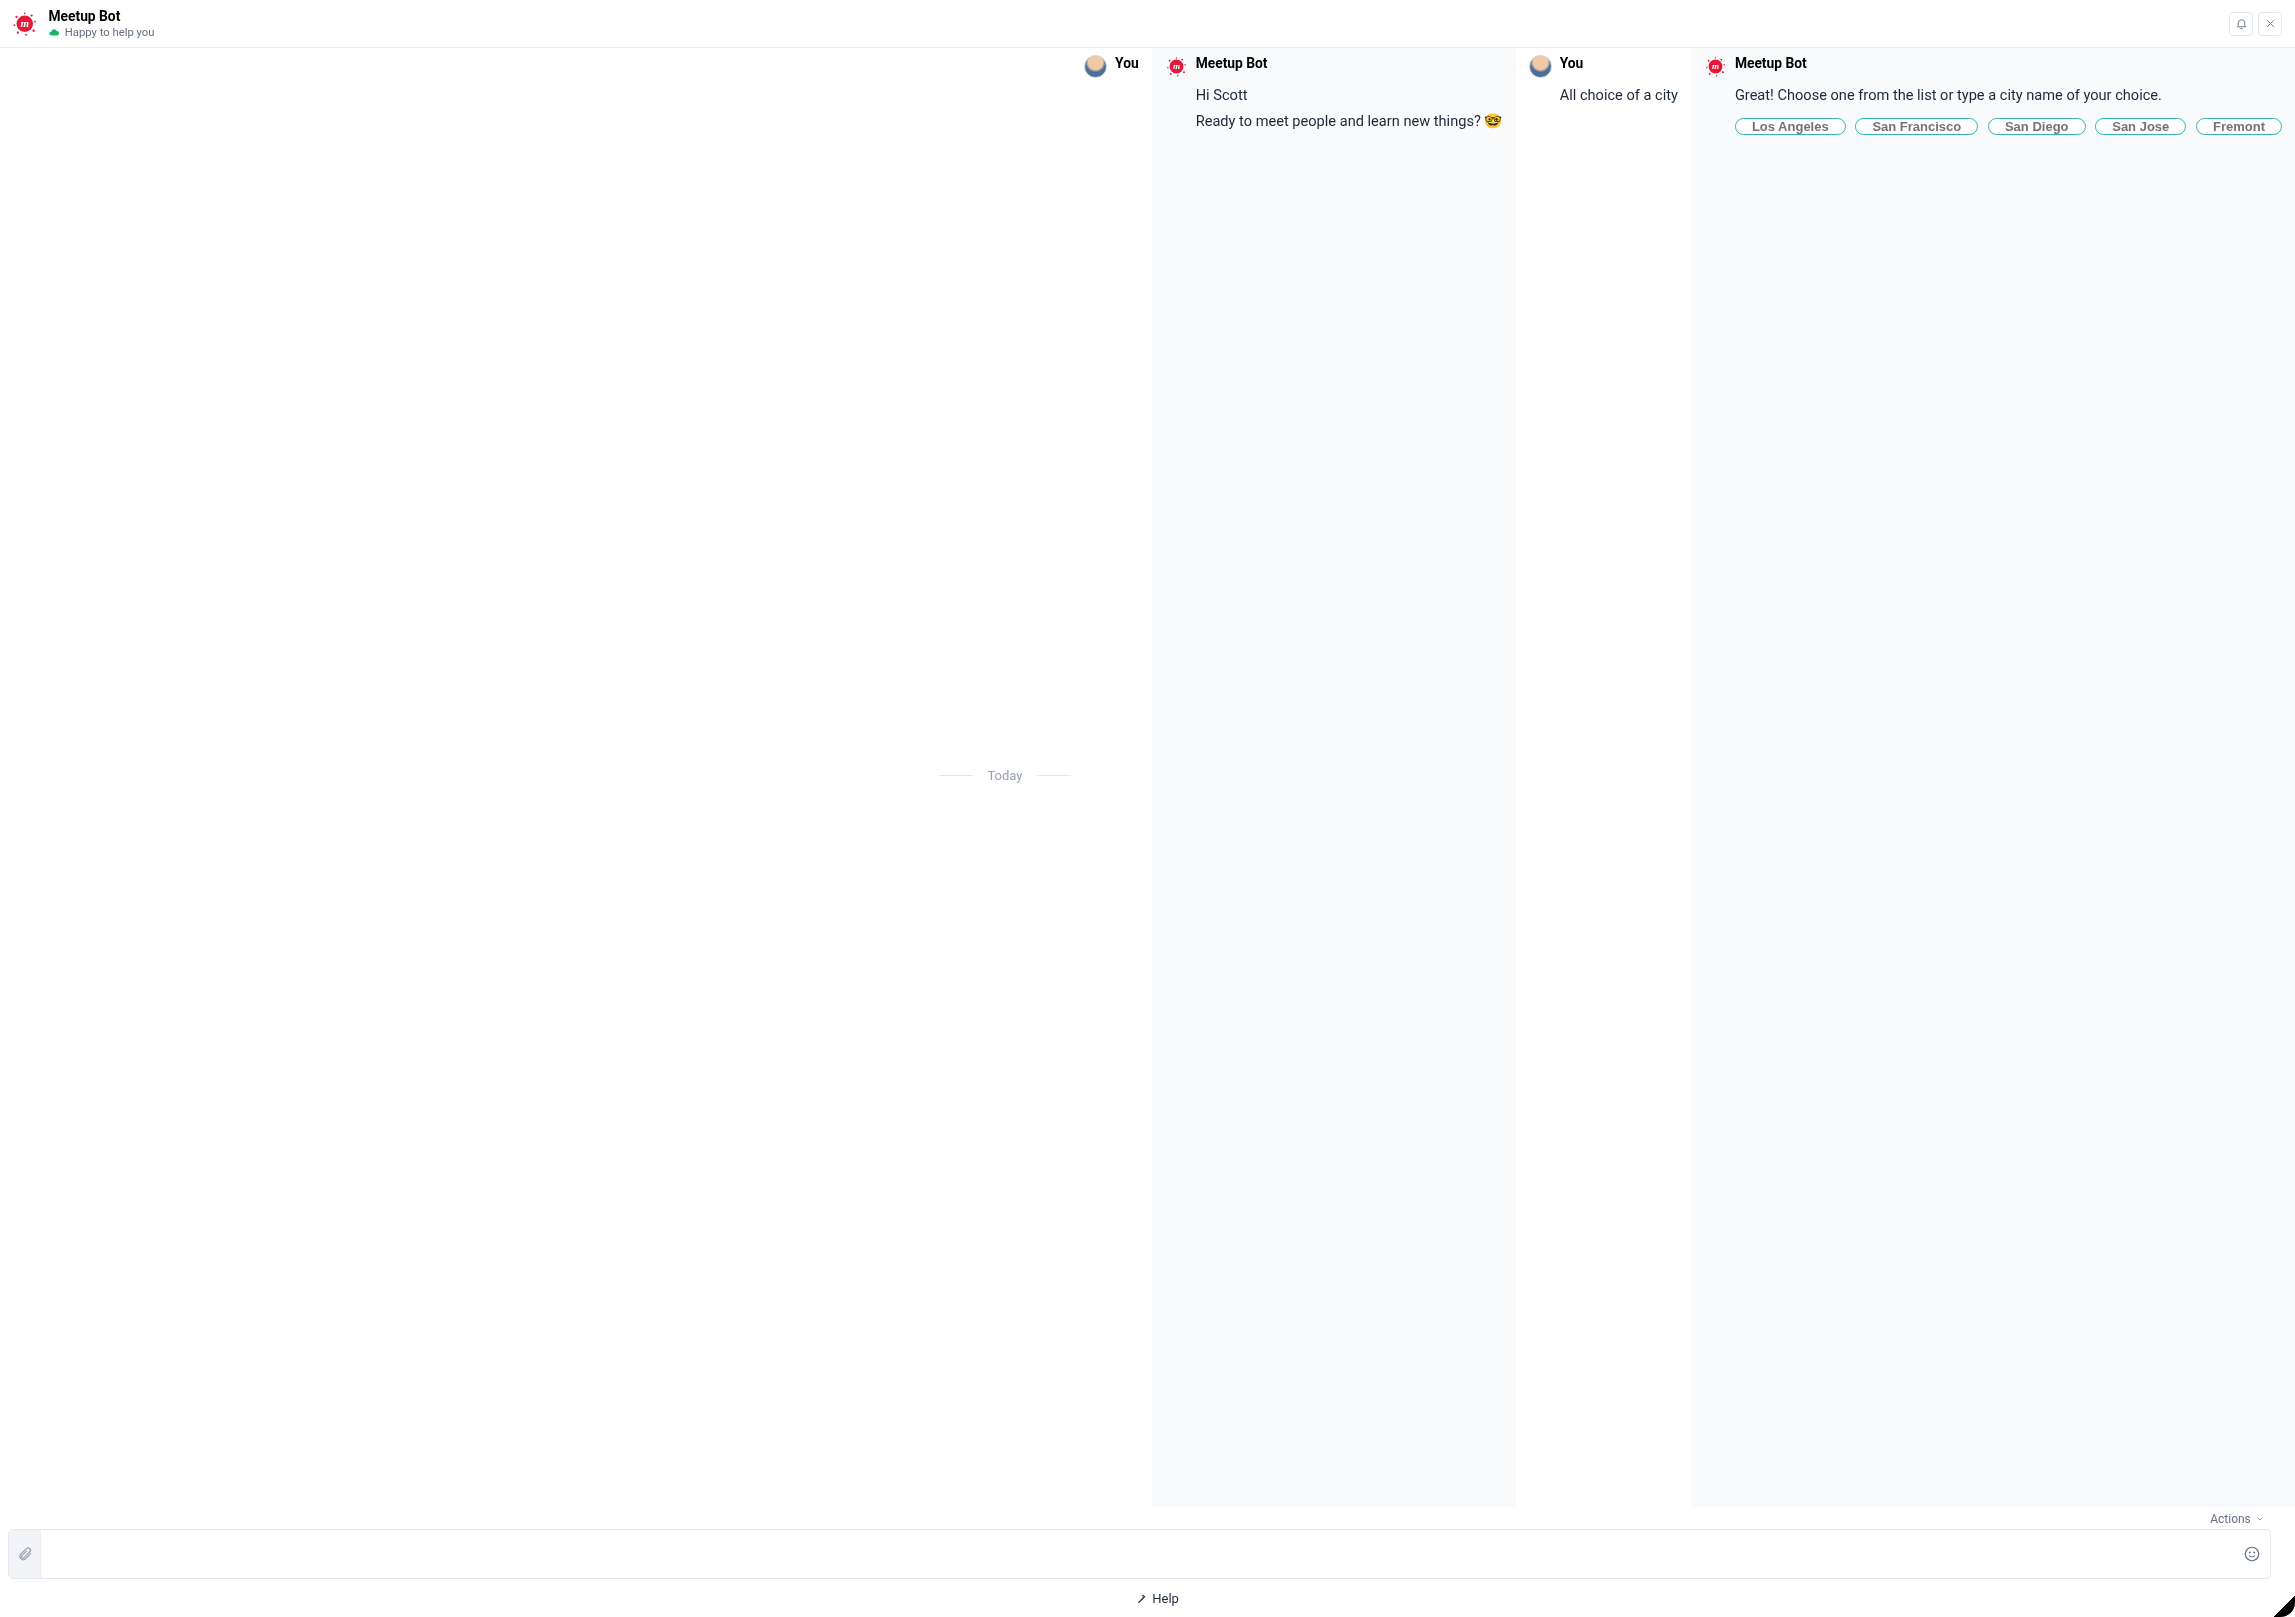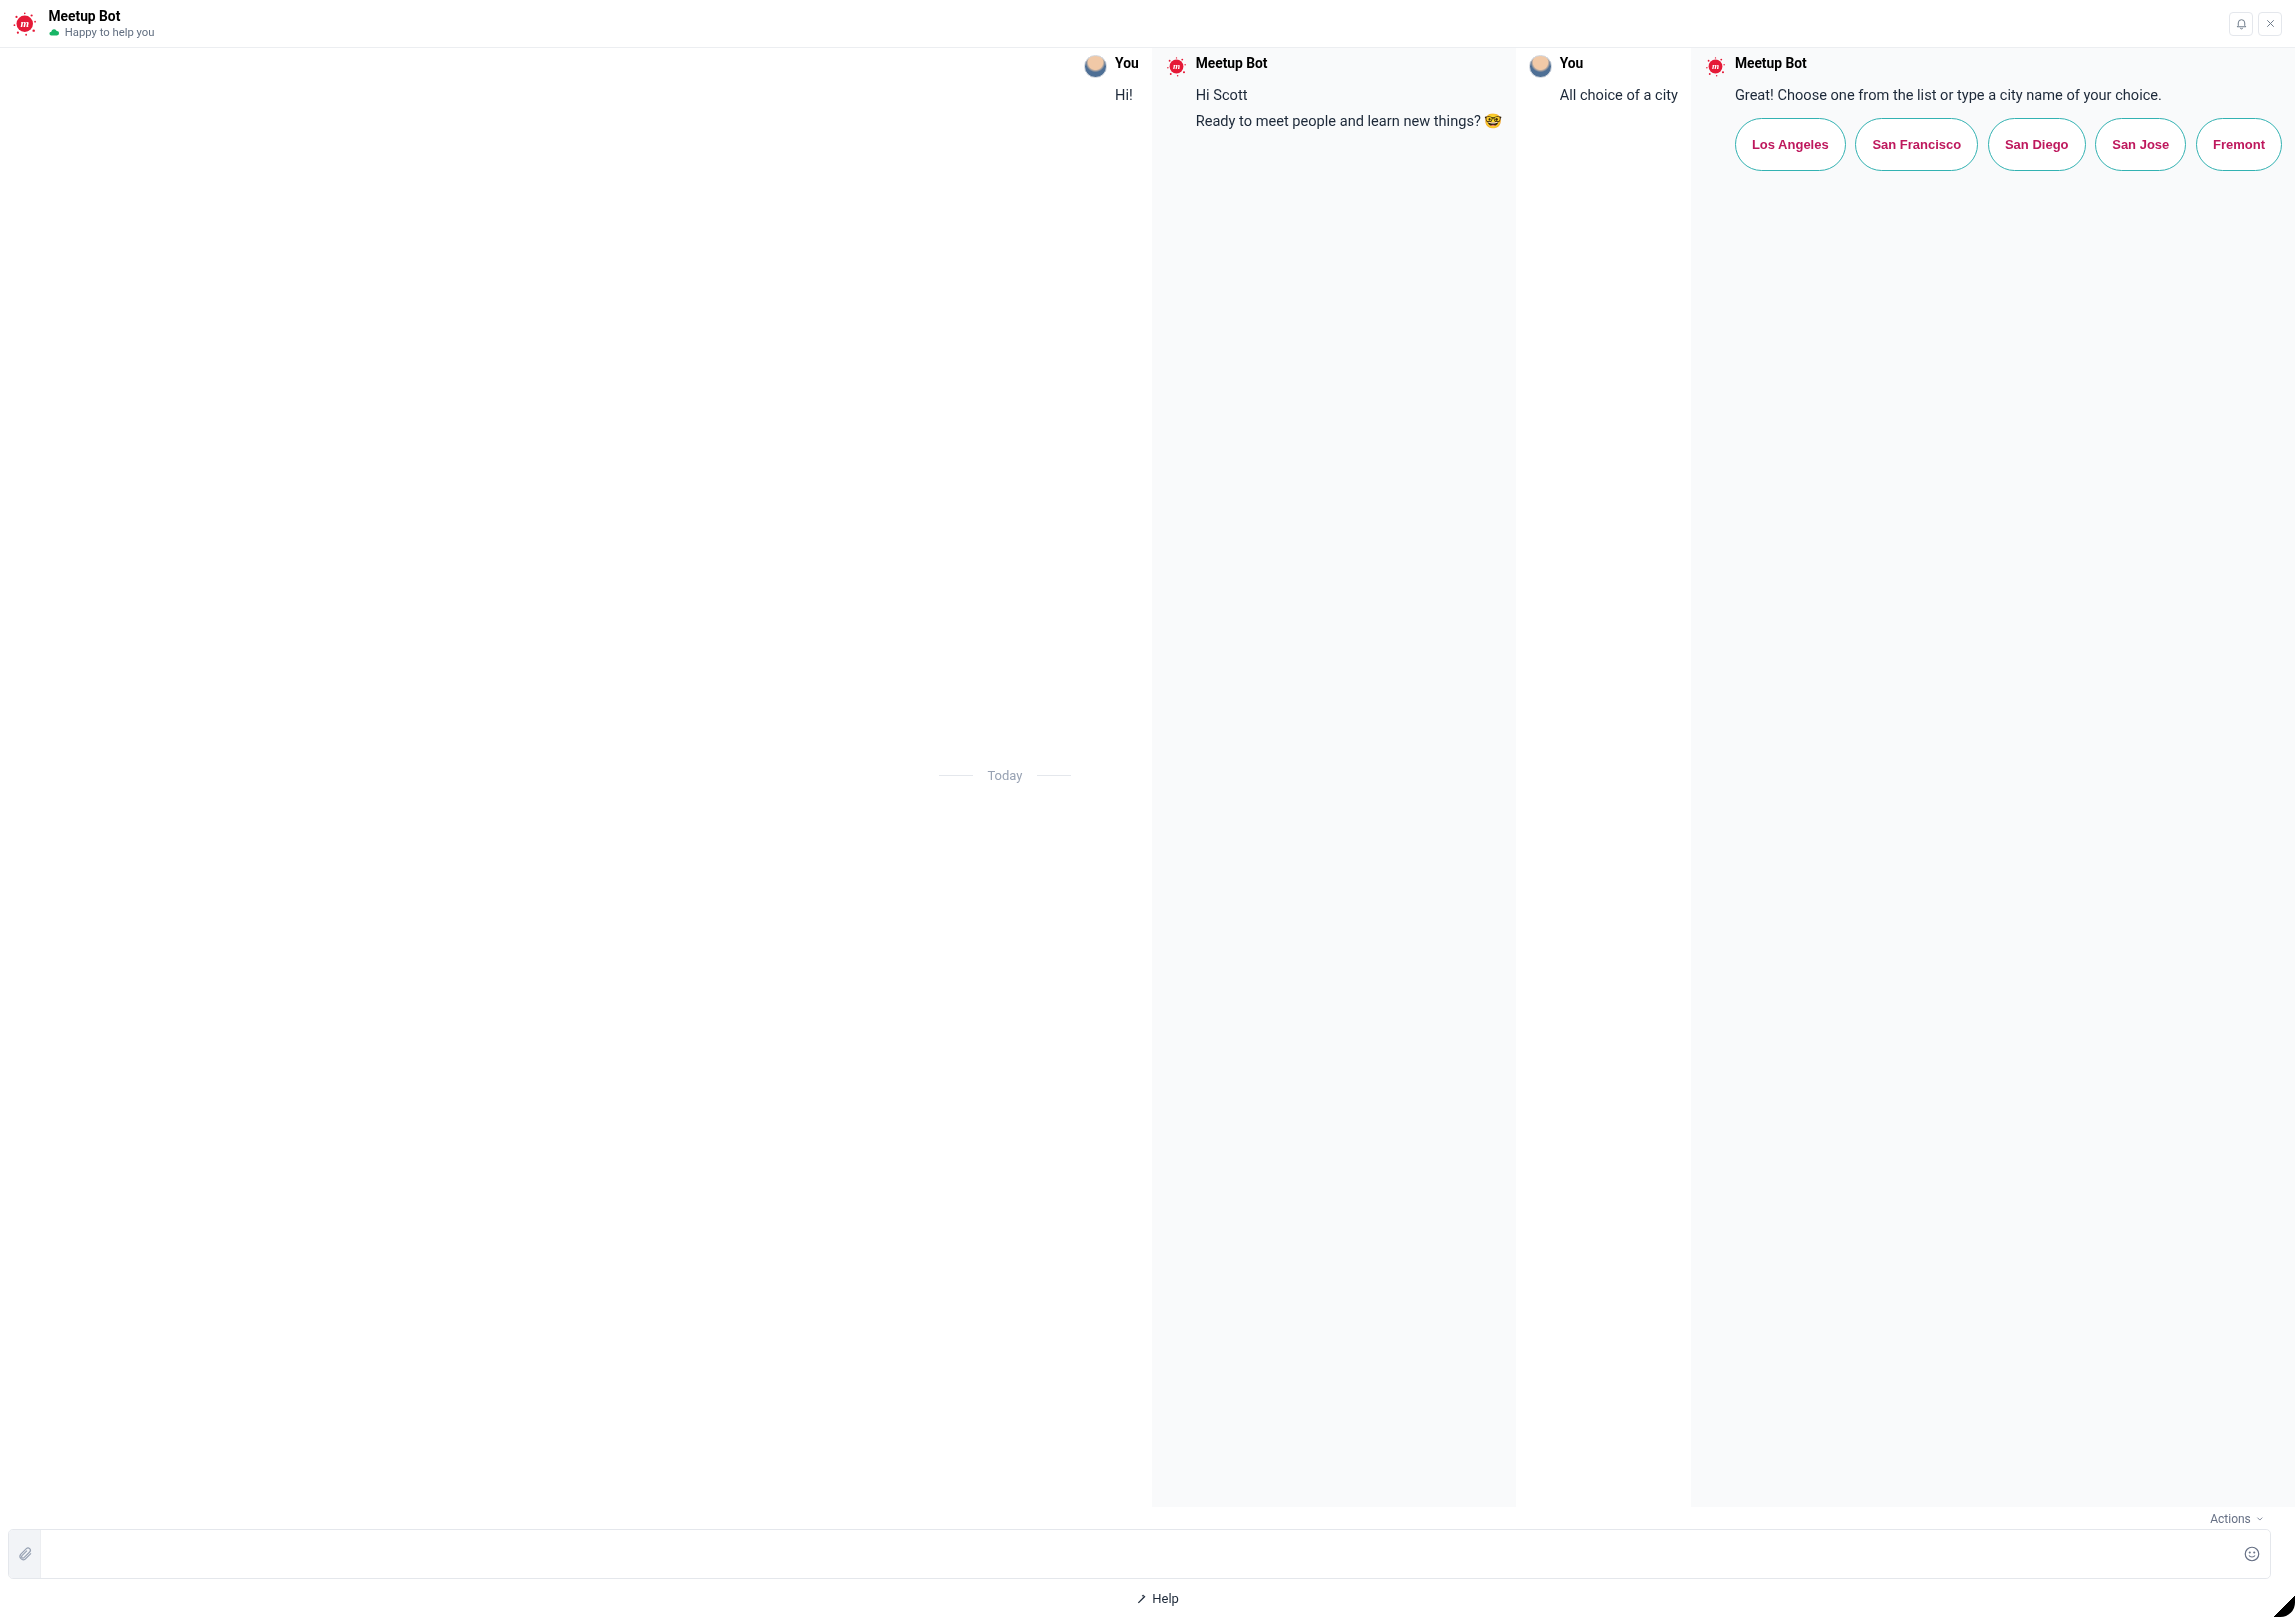"Hi!" div.msg-body { html: <div> <p>Hi!</p> </div> -> none }
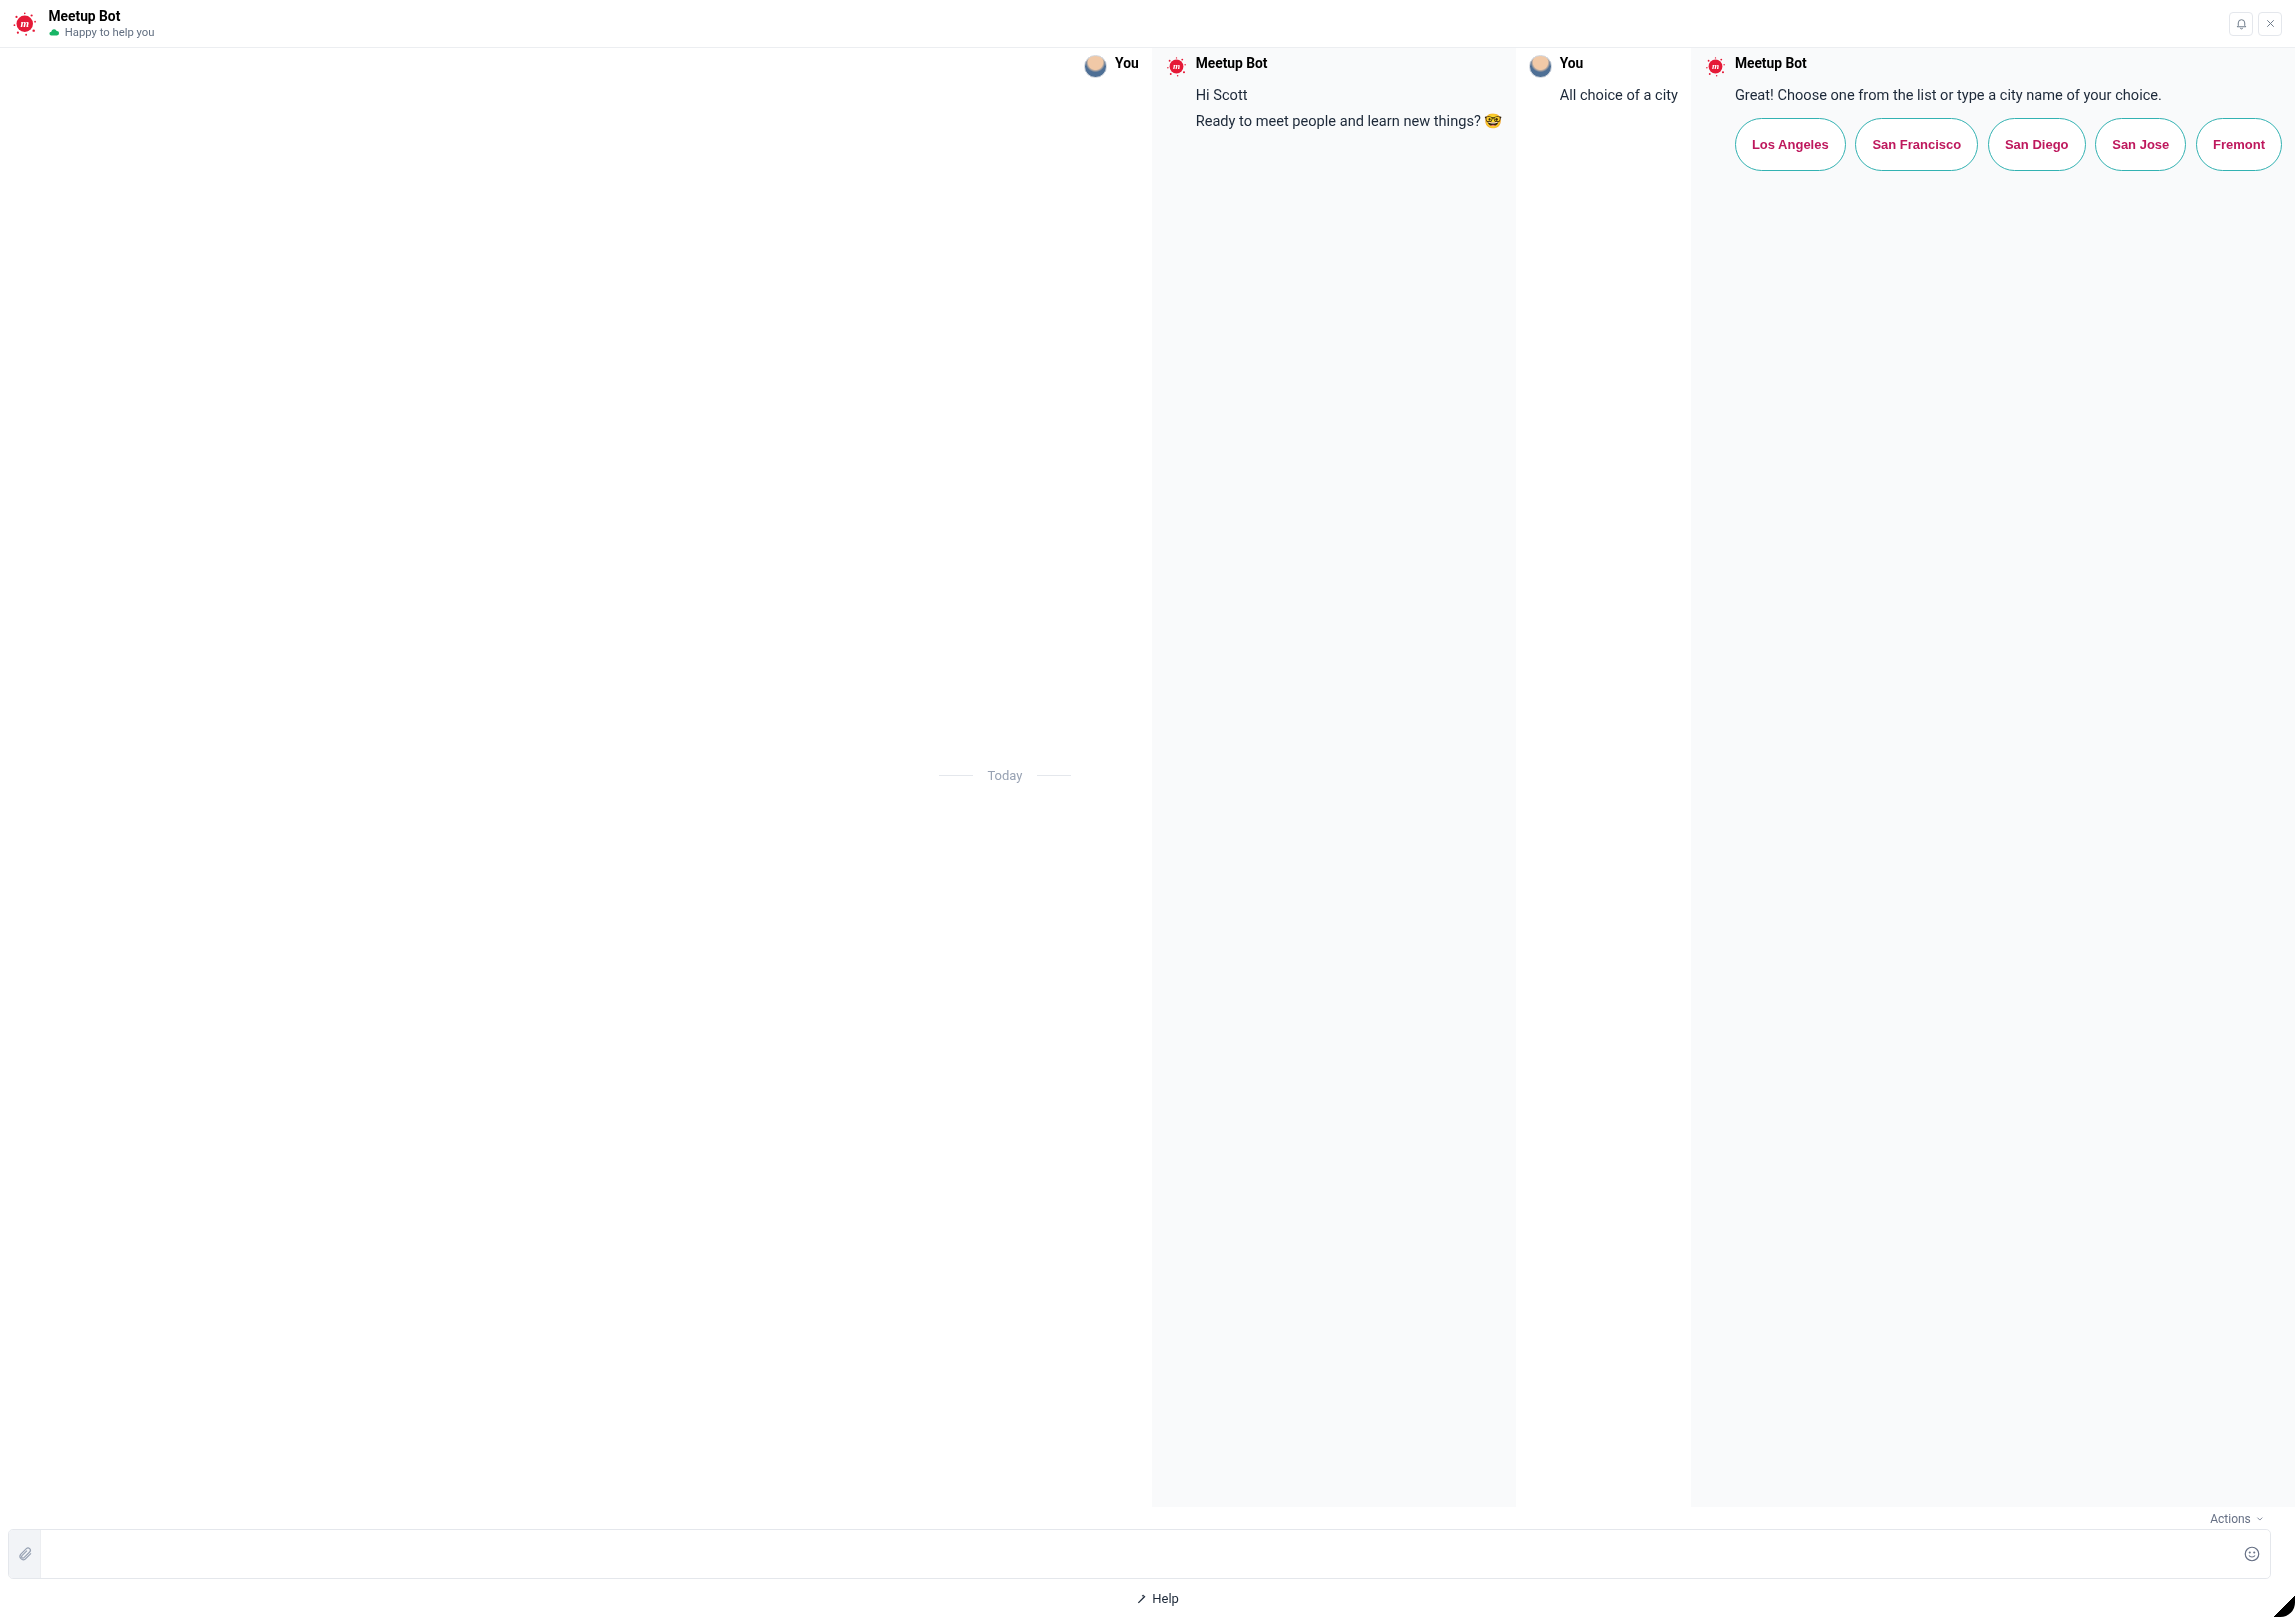"Los Angeles" .chip { color: #be185d -> #737373; padding: 18px 16px -> 0 16px }
